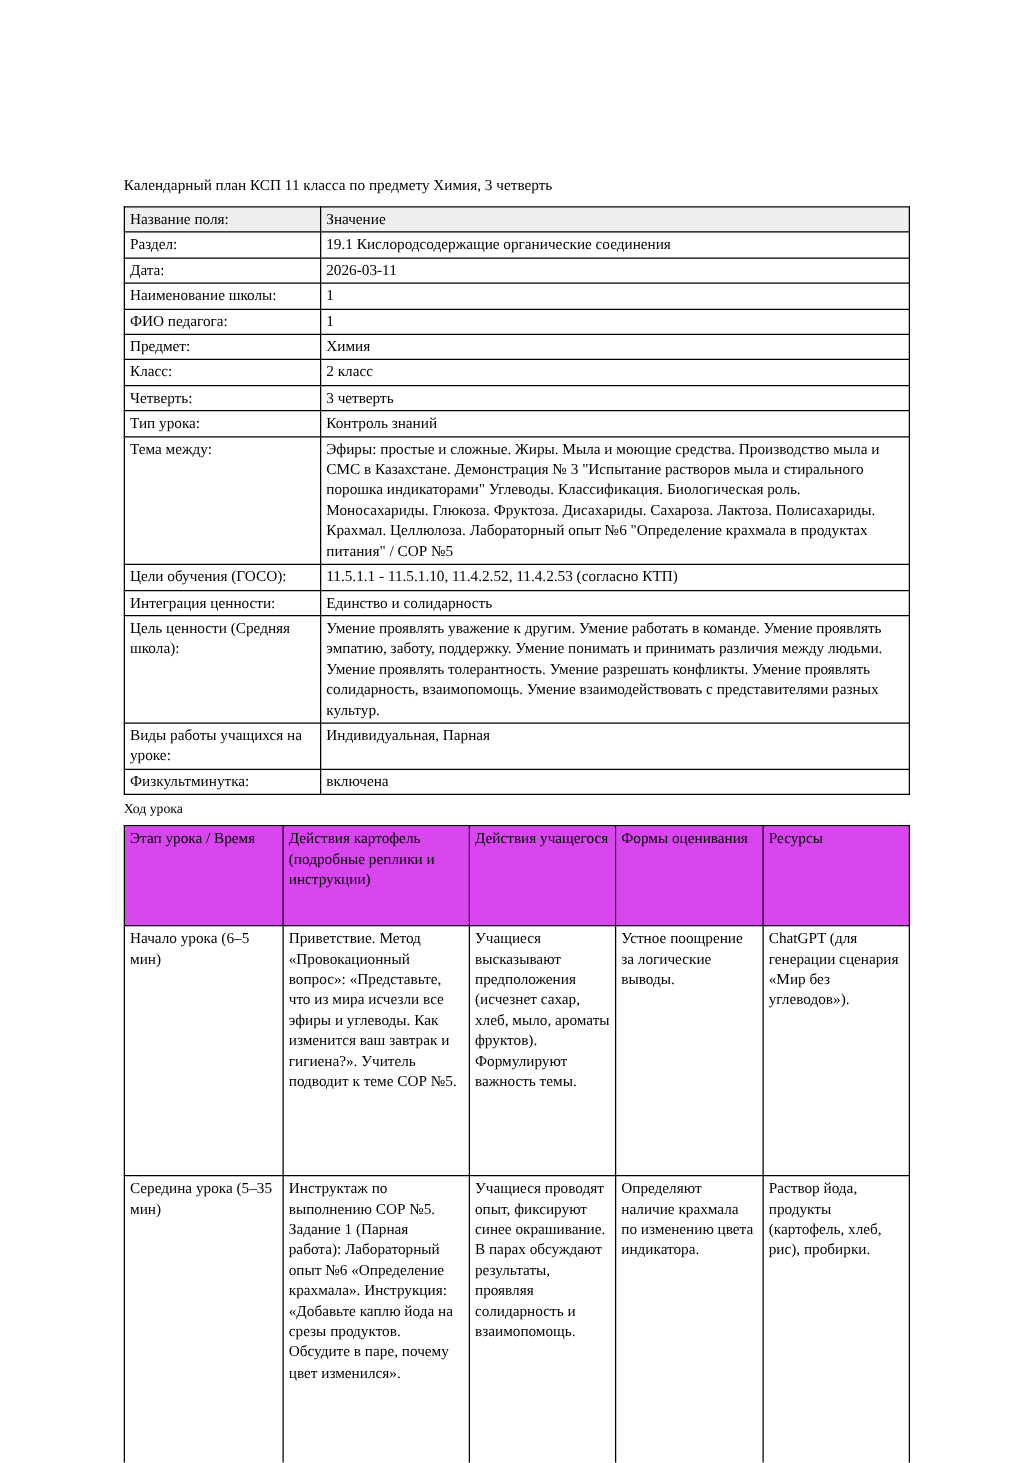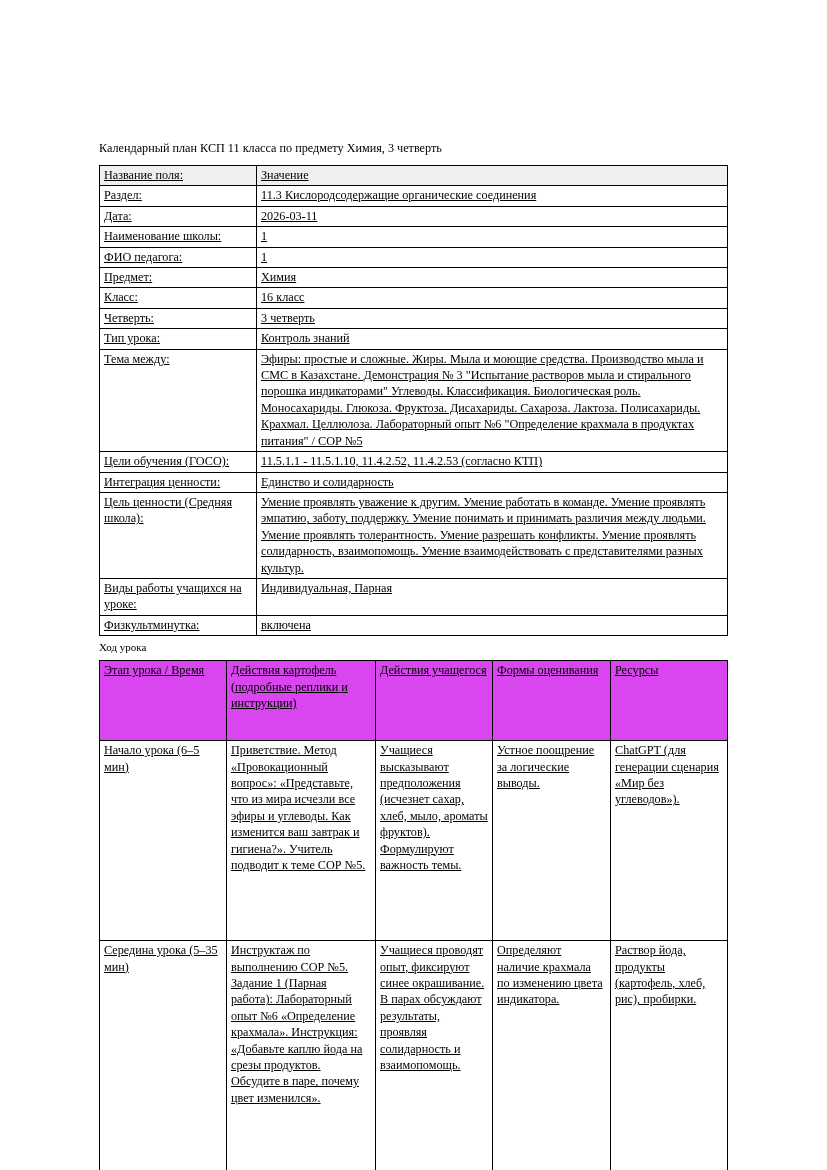"Название поля:" table td, table th { text-decoration: underline -> none }
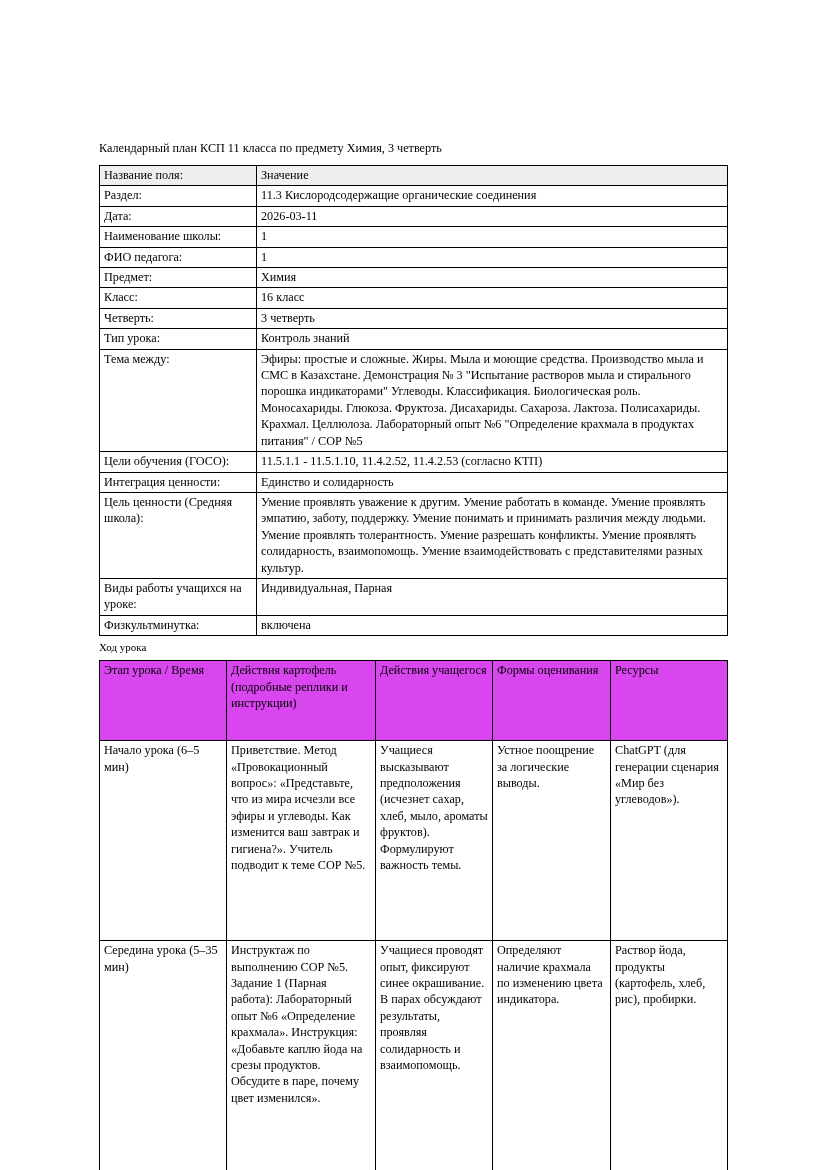"11.3 Кислородсодержащие органические" td { text: 11.3 -> 19.1 }
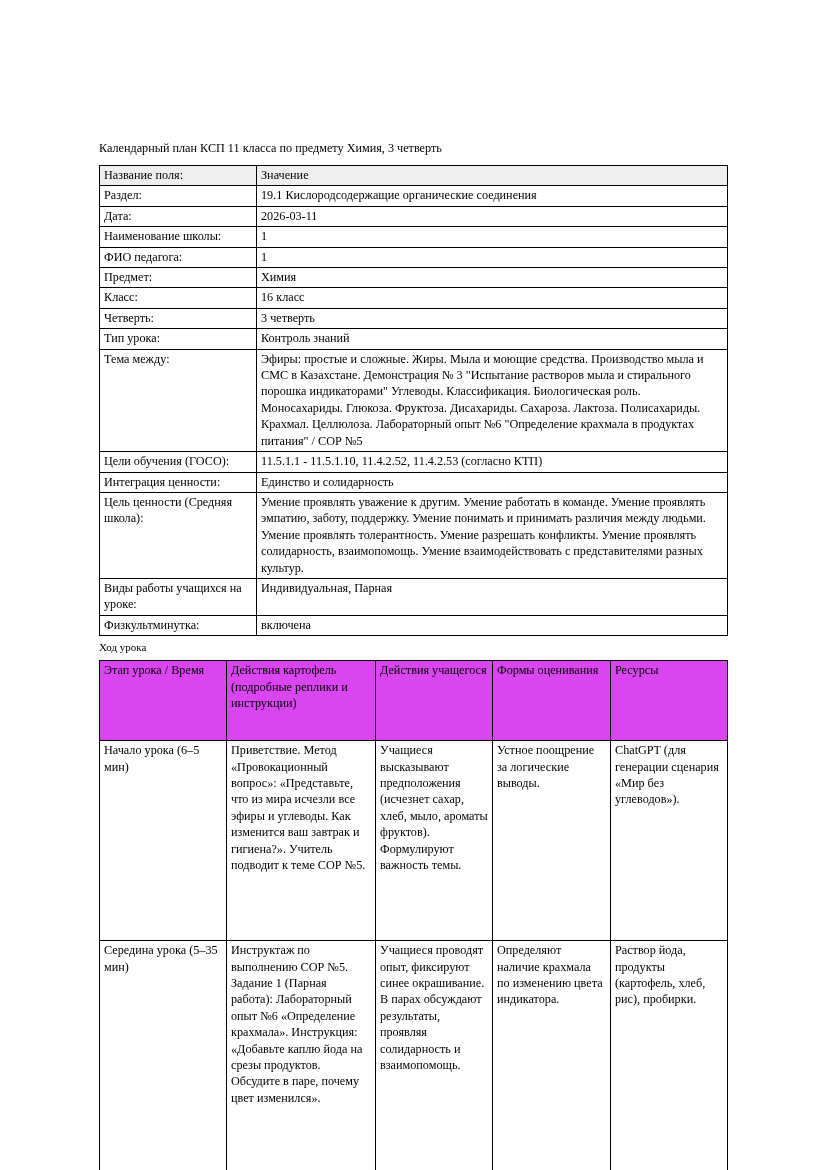"16 класс" td { text: 16 -> 2 }
